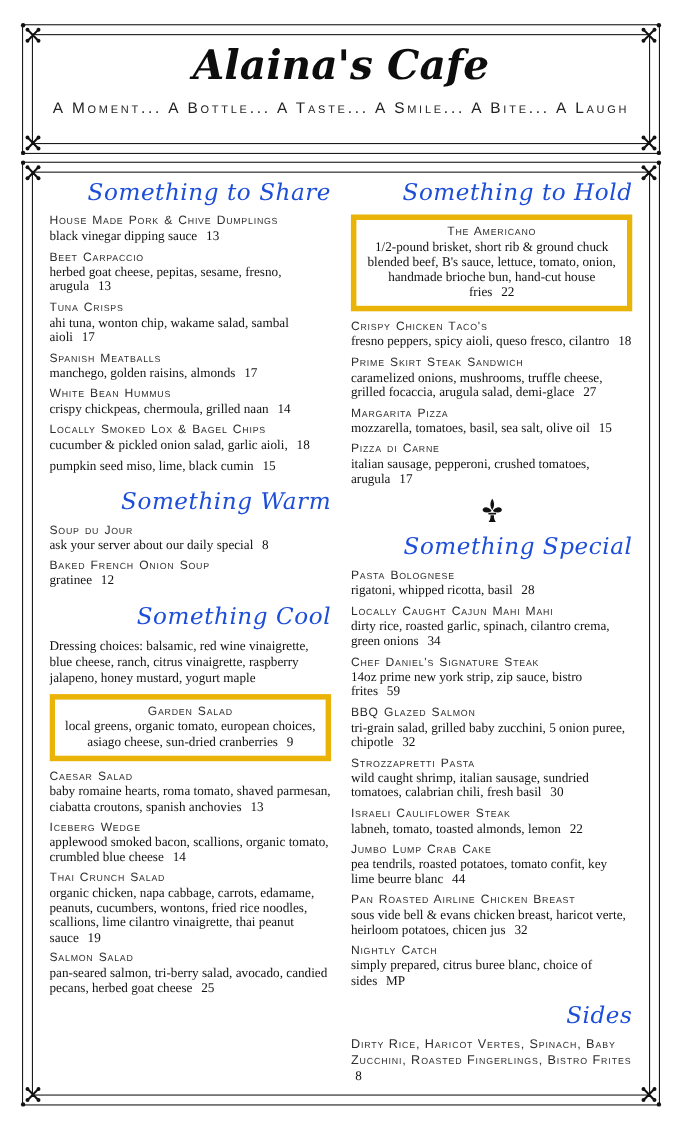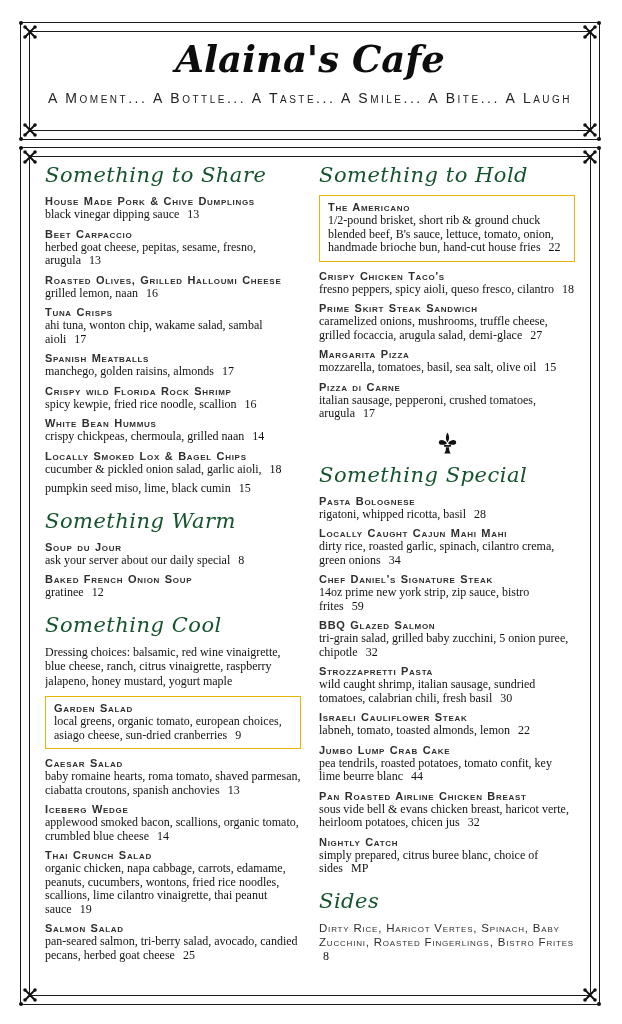"Something to Share" .s-head { color: #14532d -> #1d4ed8; text-align: left -> right }
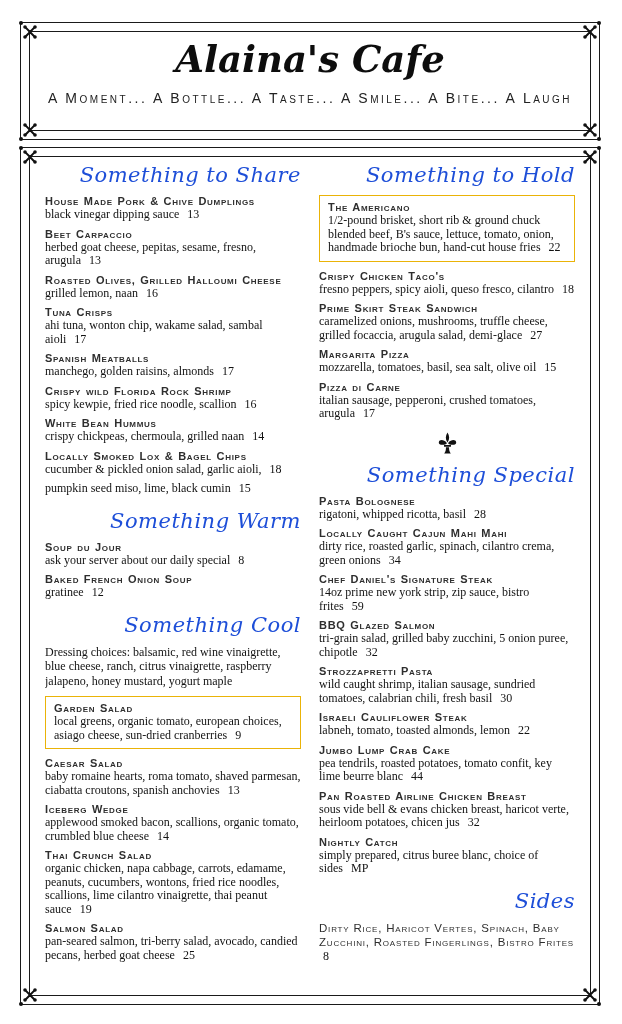"House Made Pork & Chive" .iname { font-weight: 700 -> 400 }
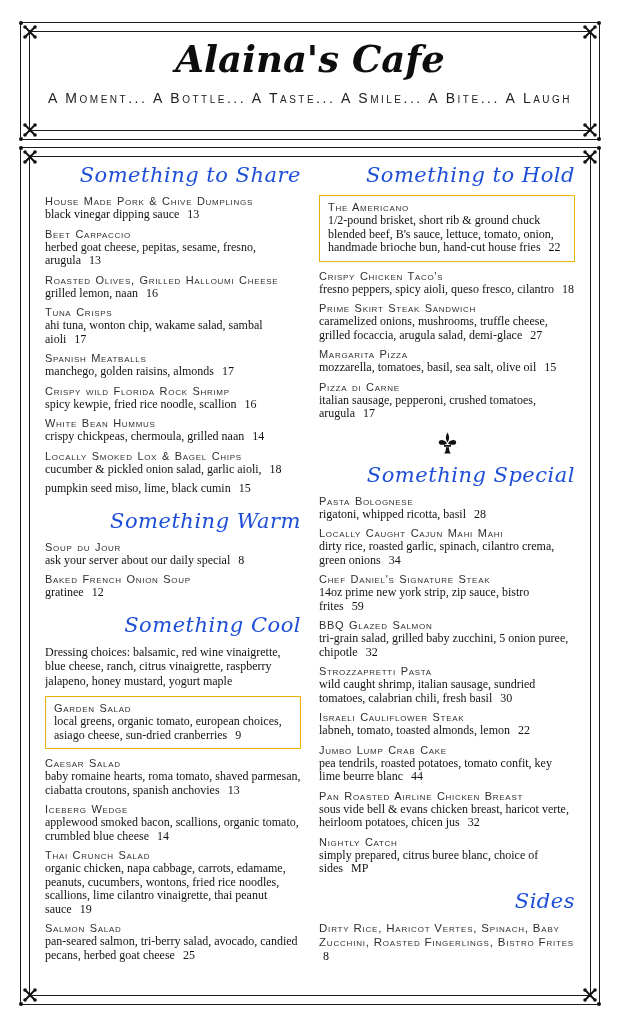"The Americano" .boxed { border: 1px solid #eab308 -> 5px solid #eab308; text-align: none -> center }
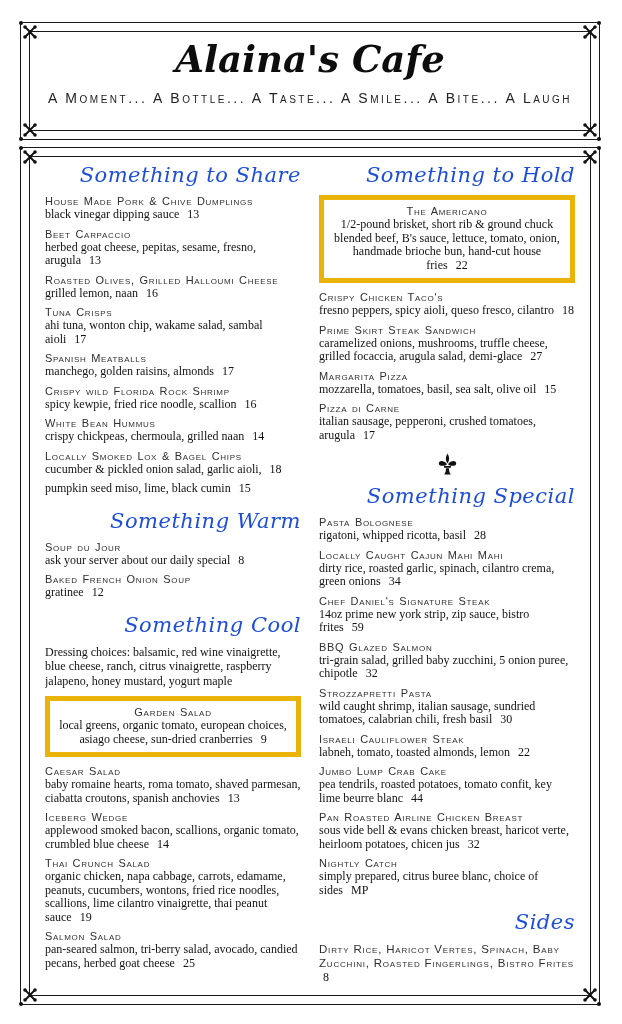"Roasted Olives, Grilled Halloumi Cheese" div.item { html: <div> <div>Roasted Olives, Grilled Halloumi Cheese</div> <div><span>grilled lemon, naan</span><span>16</span></div> </div> -> none }
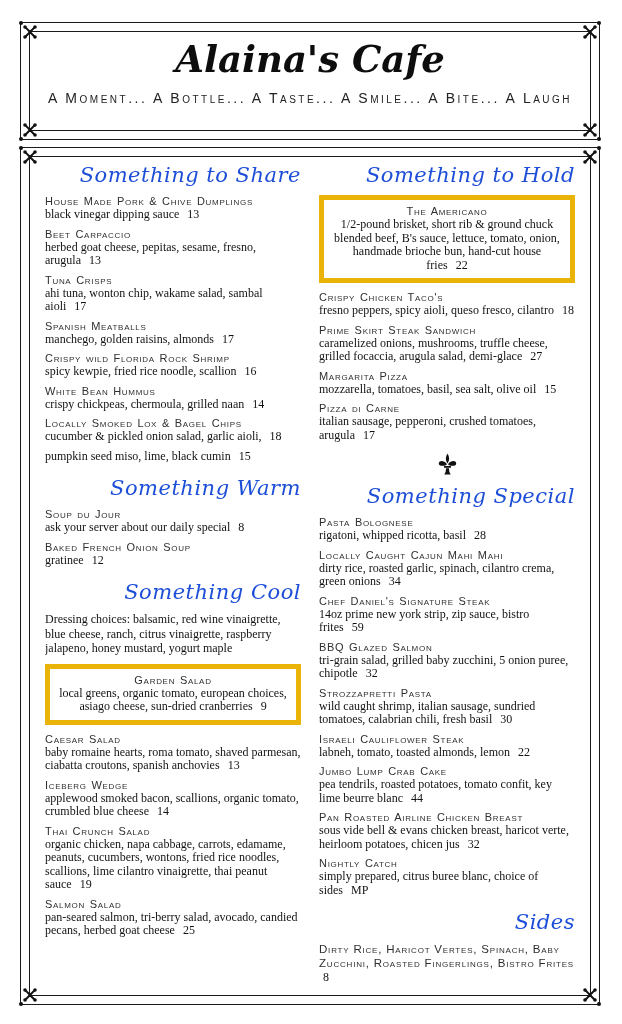"Crispy wild Florida Rock Shrimp" div.item { html: <div> <div>Crispy wild Florida Rock Shrimp</div> <div><span>spicy kewpie, fried rice noodle, scallion</span><span>16</span></div> </div> -> none }
